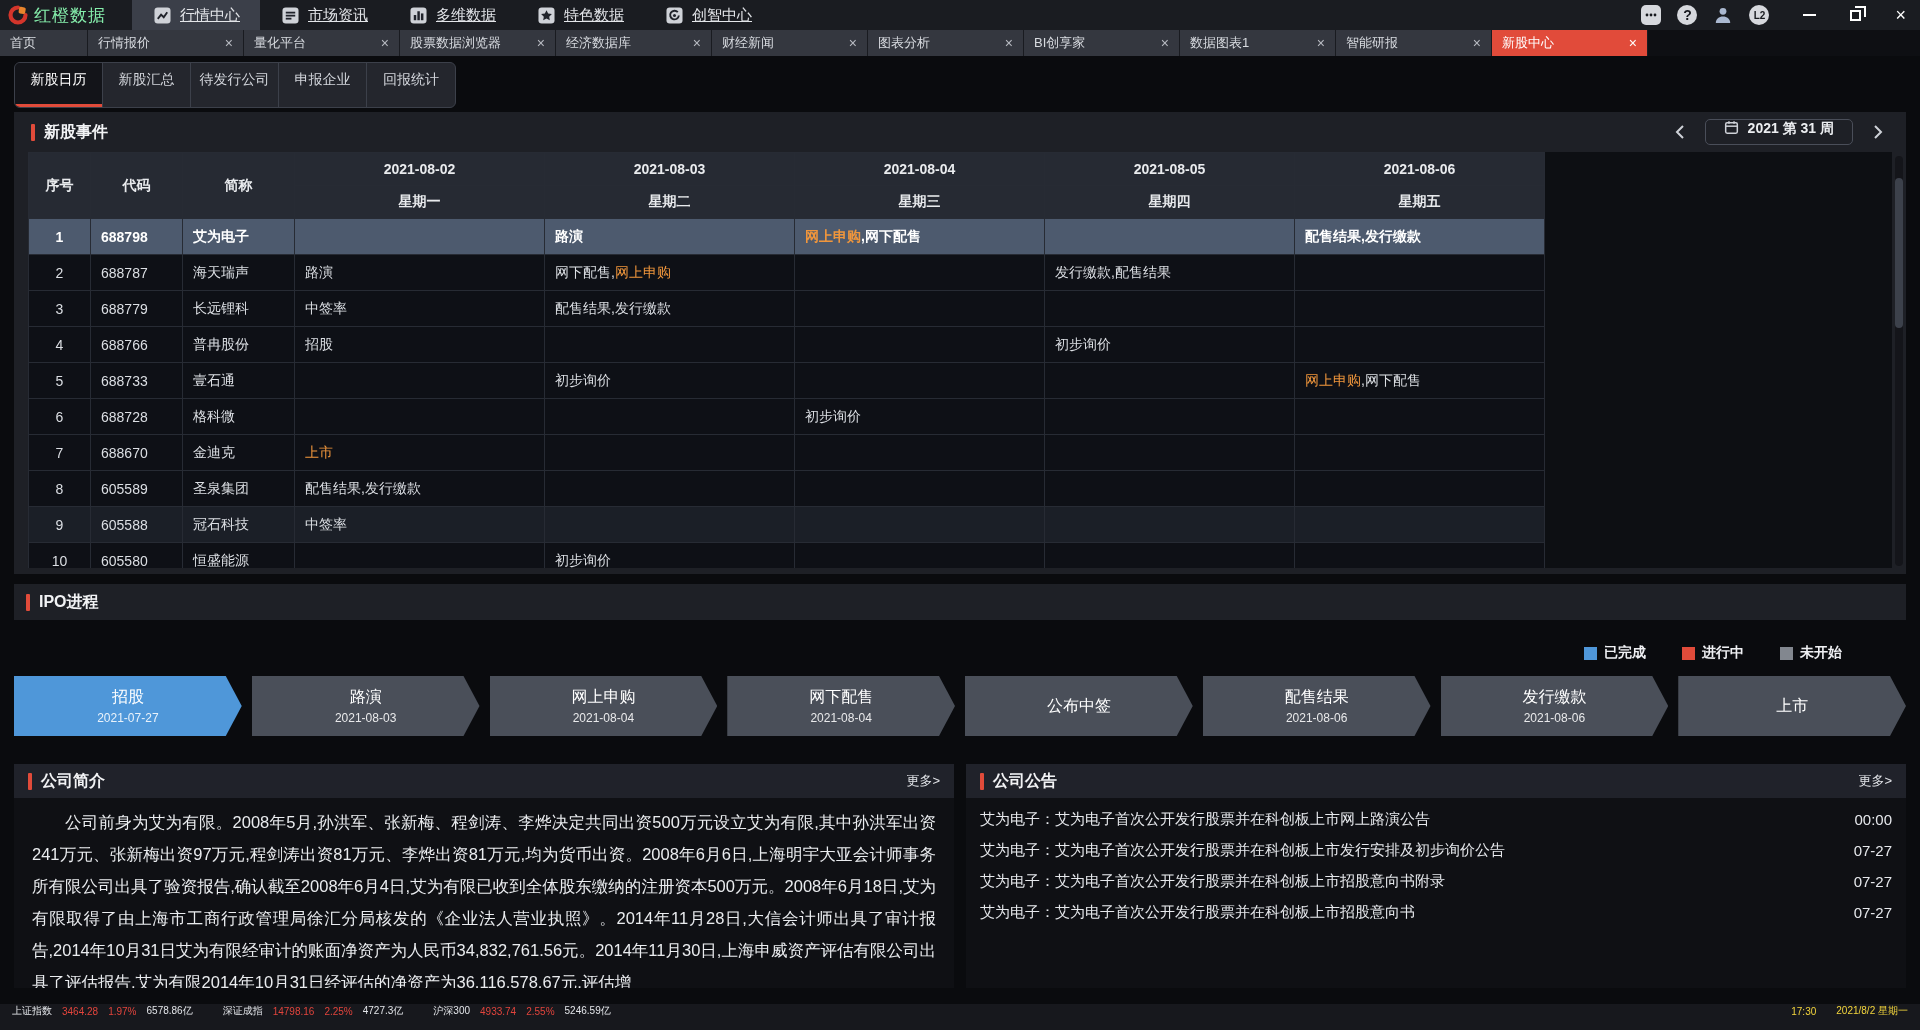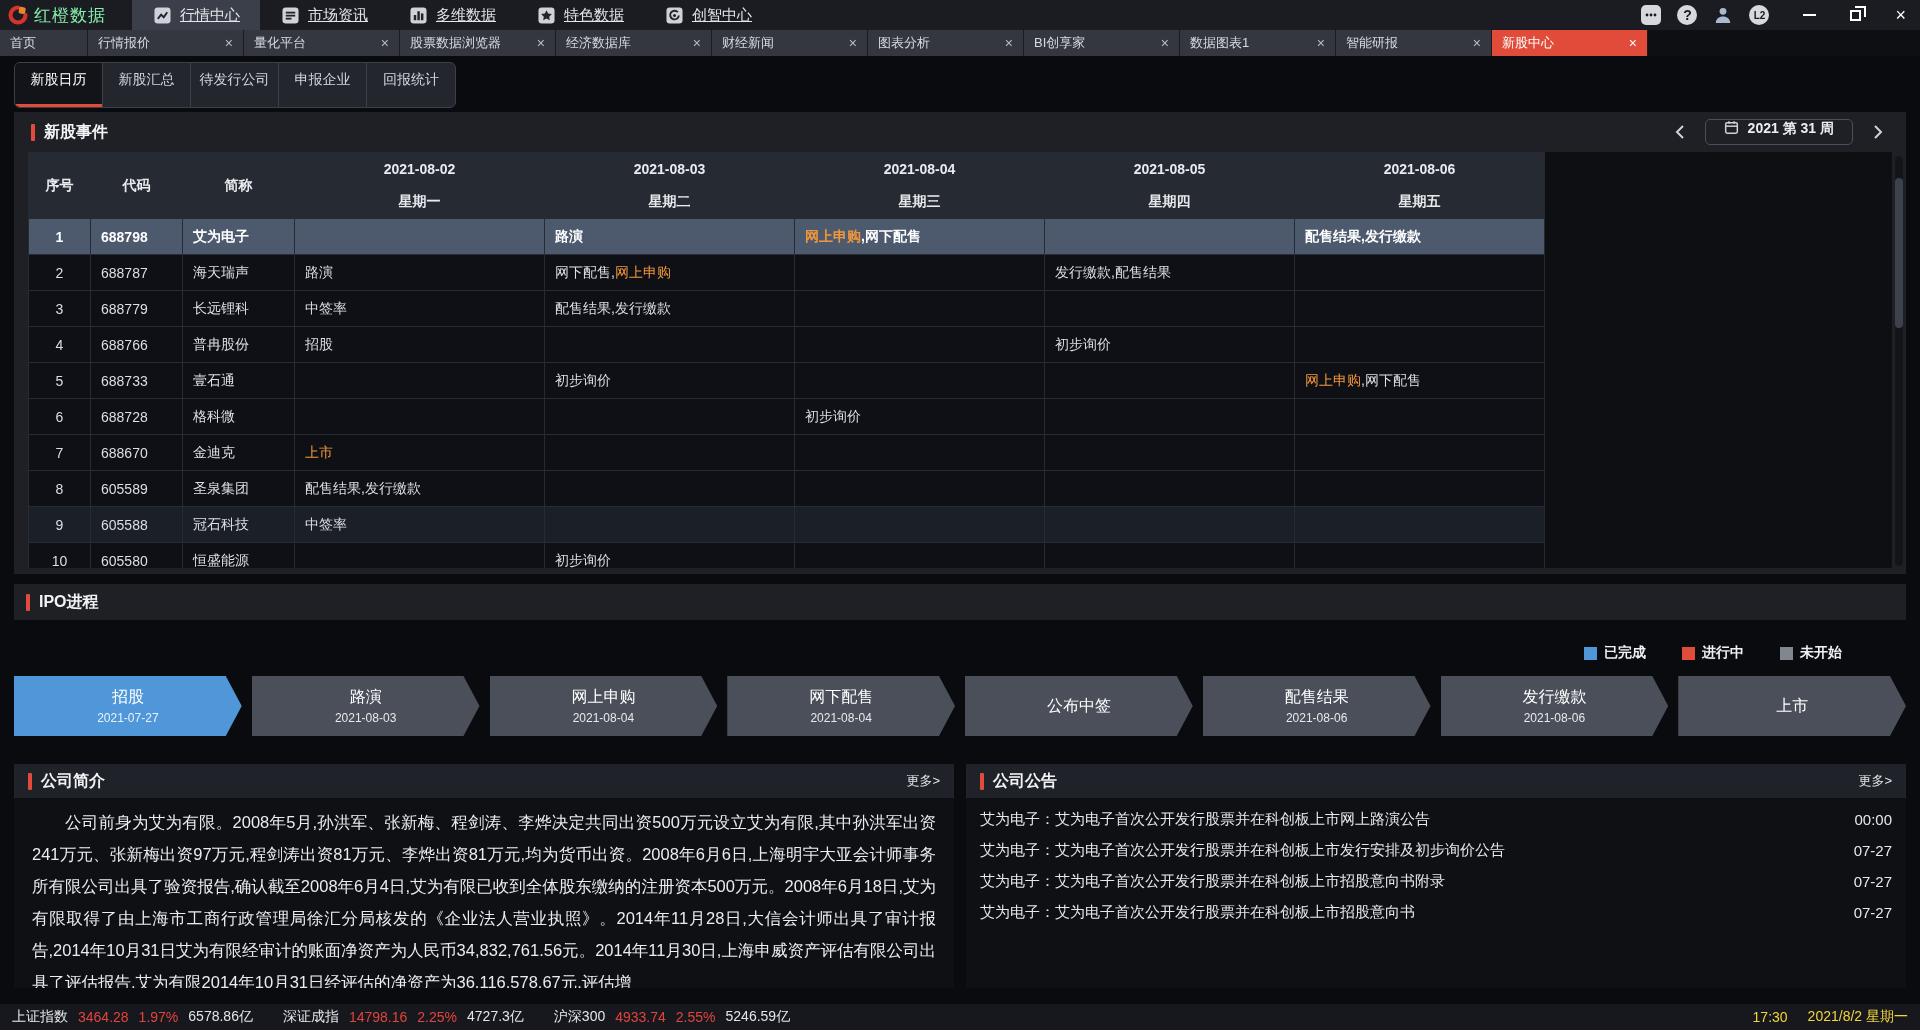"上证指数" .statusbar { align-items: center -> flex-start; font-size: 14px -> 10px }
